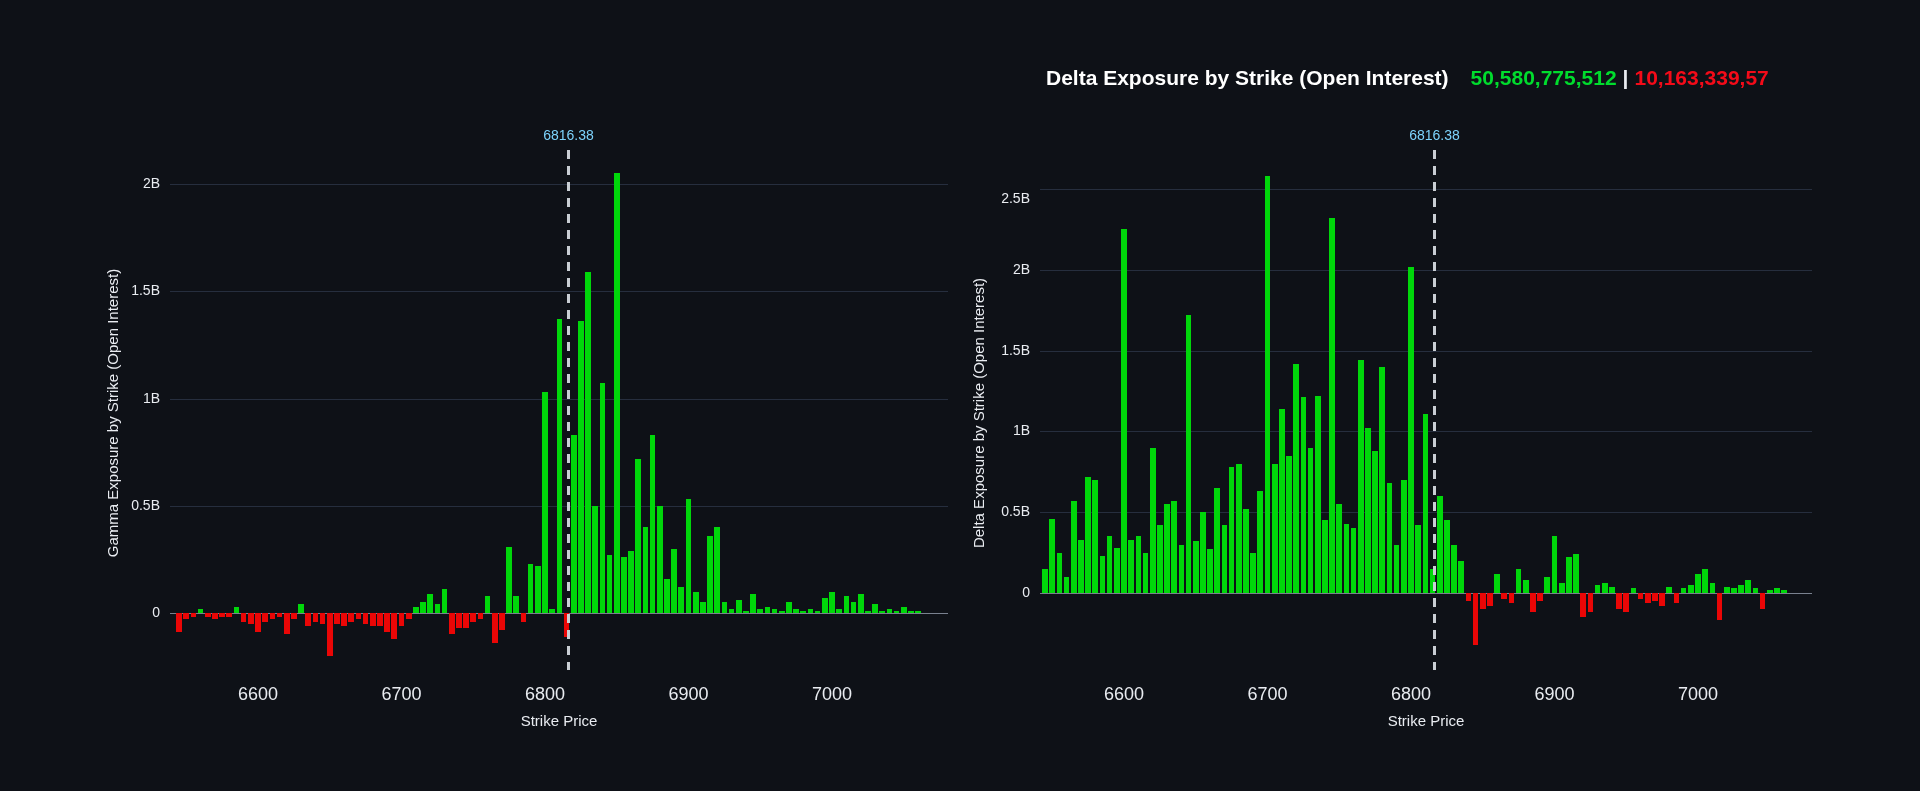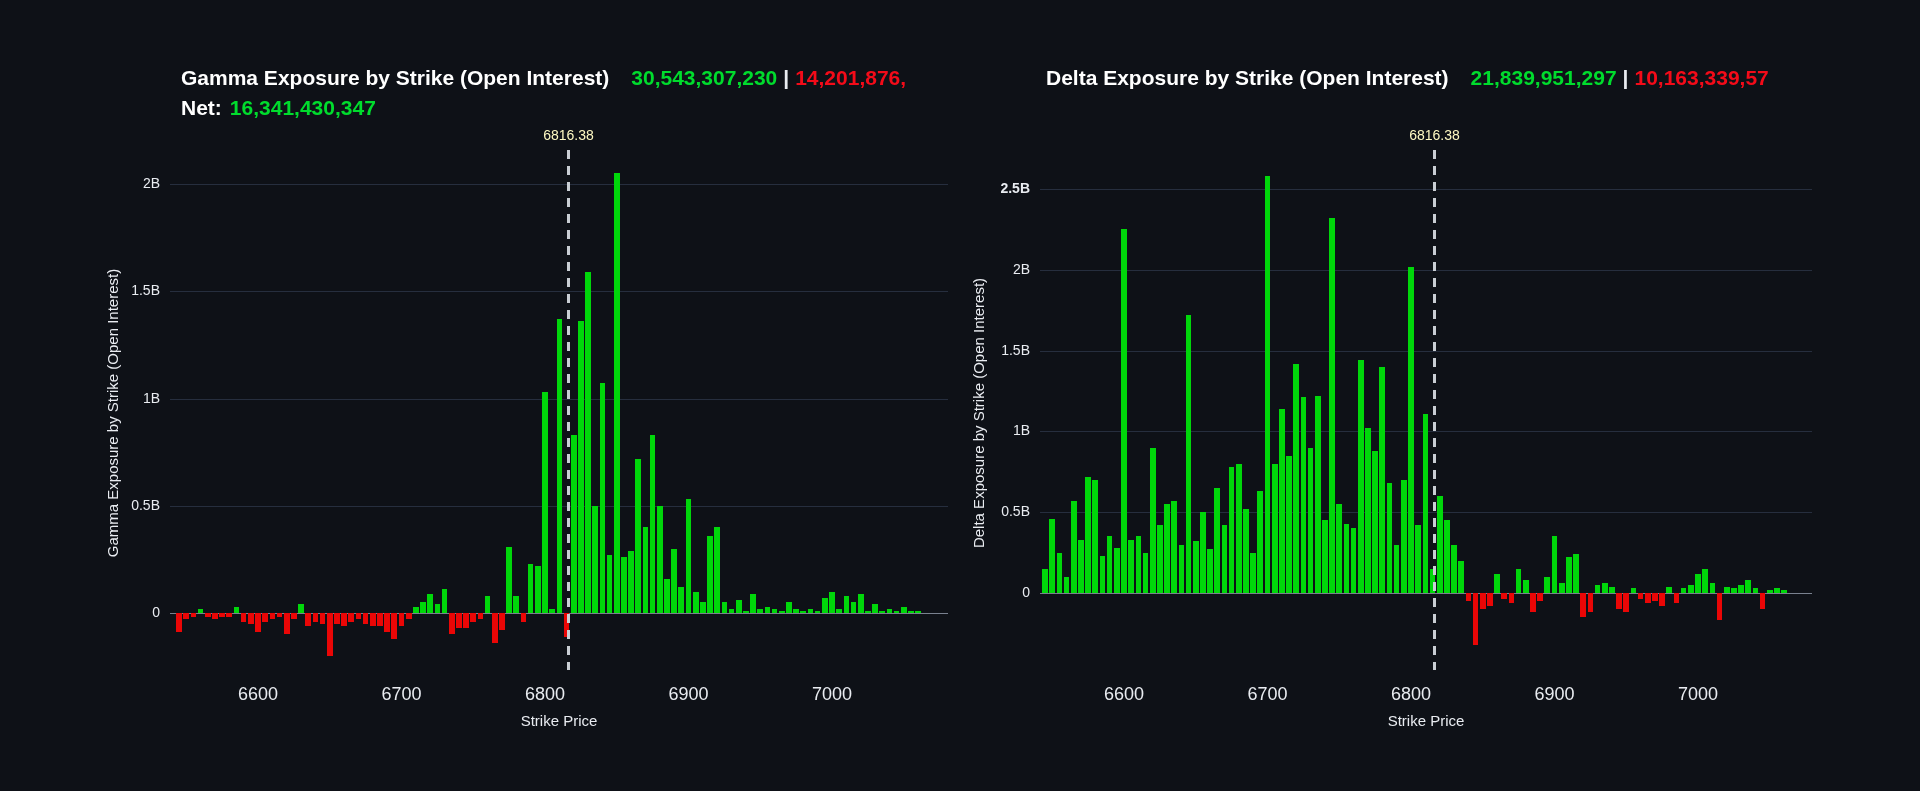"Gamma Exposure by Strike (Open Interest) 30,543,307,230" div.chart-title { html: <div> <span> <span>Gamma Exposure by Strike (Open Interest)</span><span>30,543,307,230</span><span>|</span><span>14,201,876,</span> </span> <span> <span>Net:</span><span>16,341,430,347</span> </span> </div> -> none }
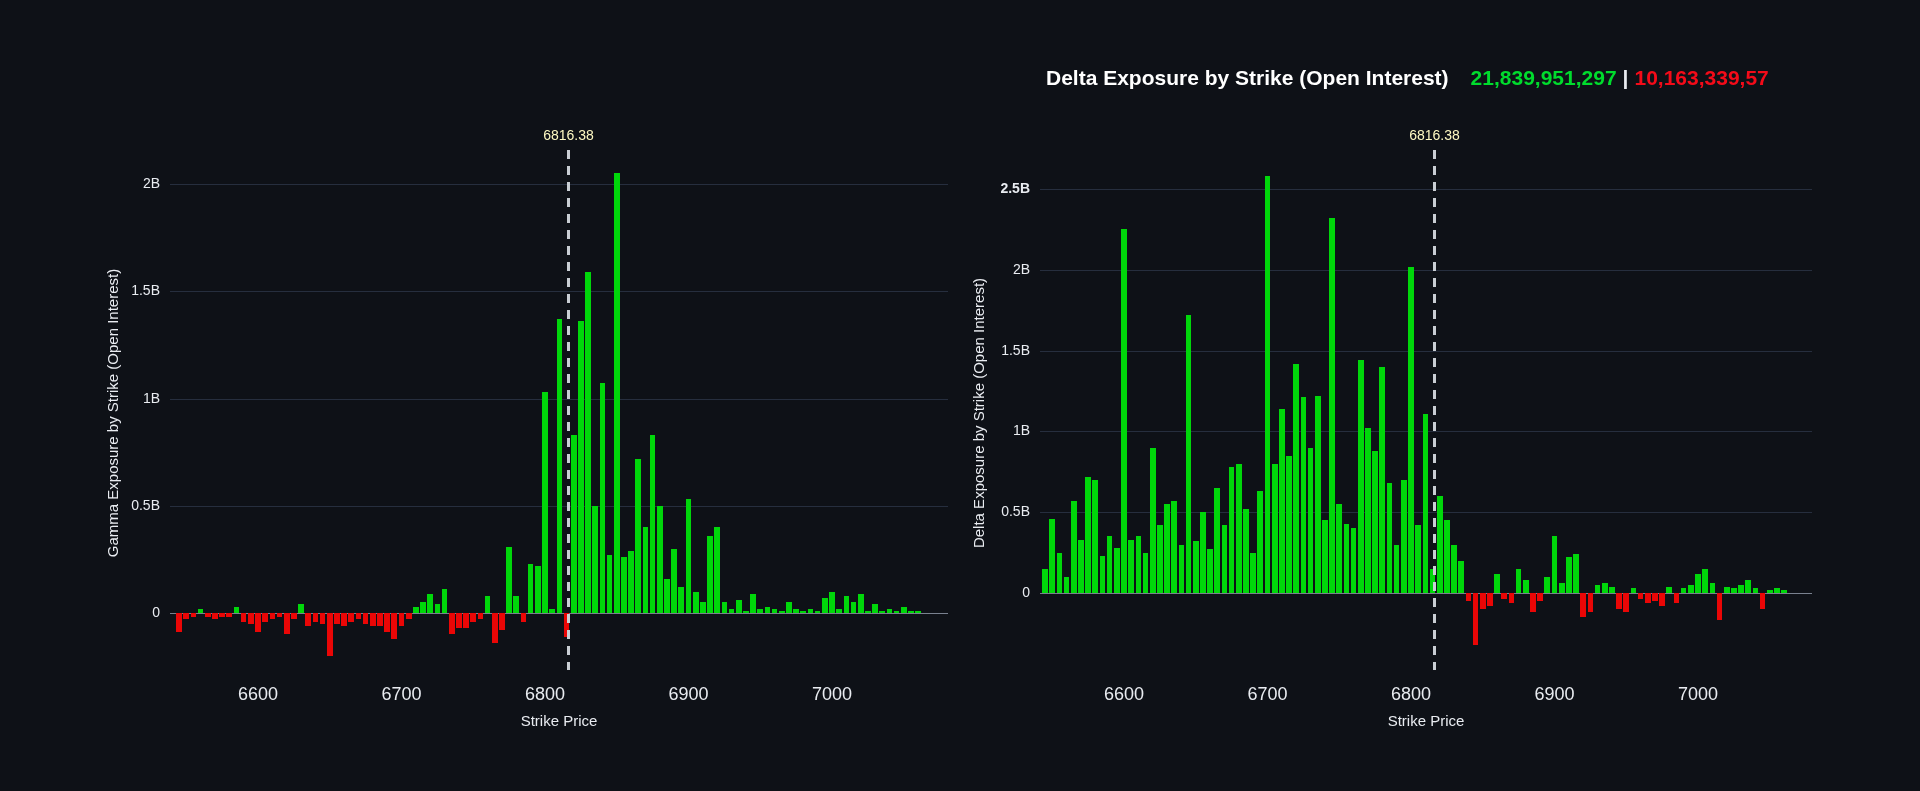"21,839,951,297" span.pos-num { text: 21,839,951,297 -> 50,580,775,512 }
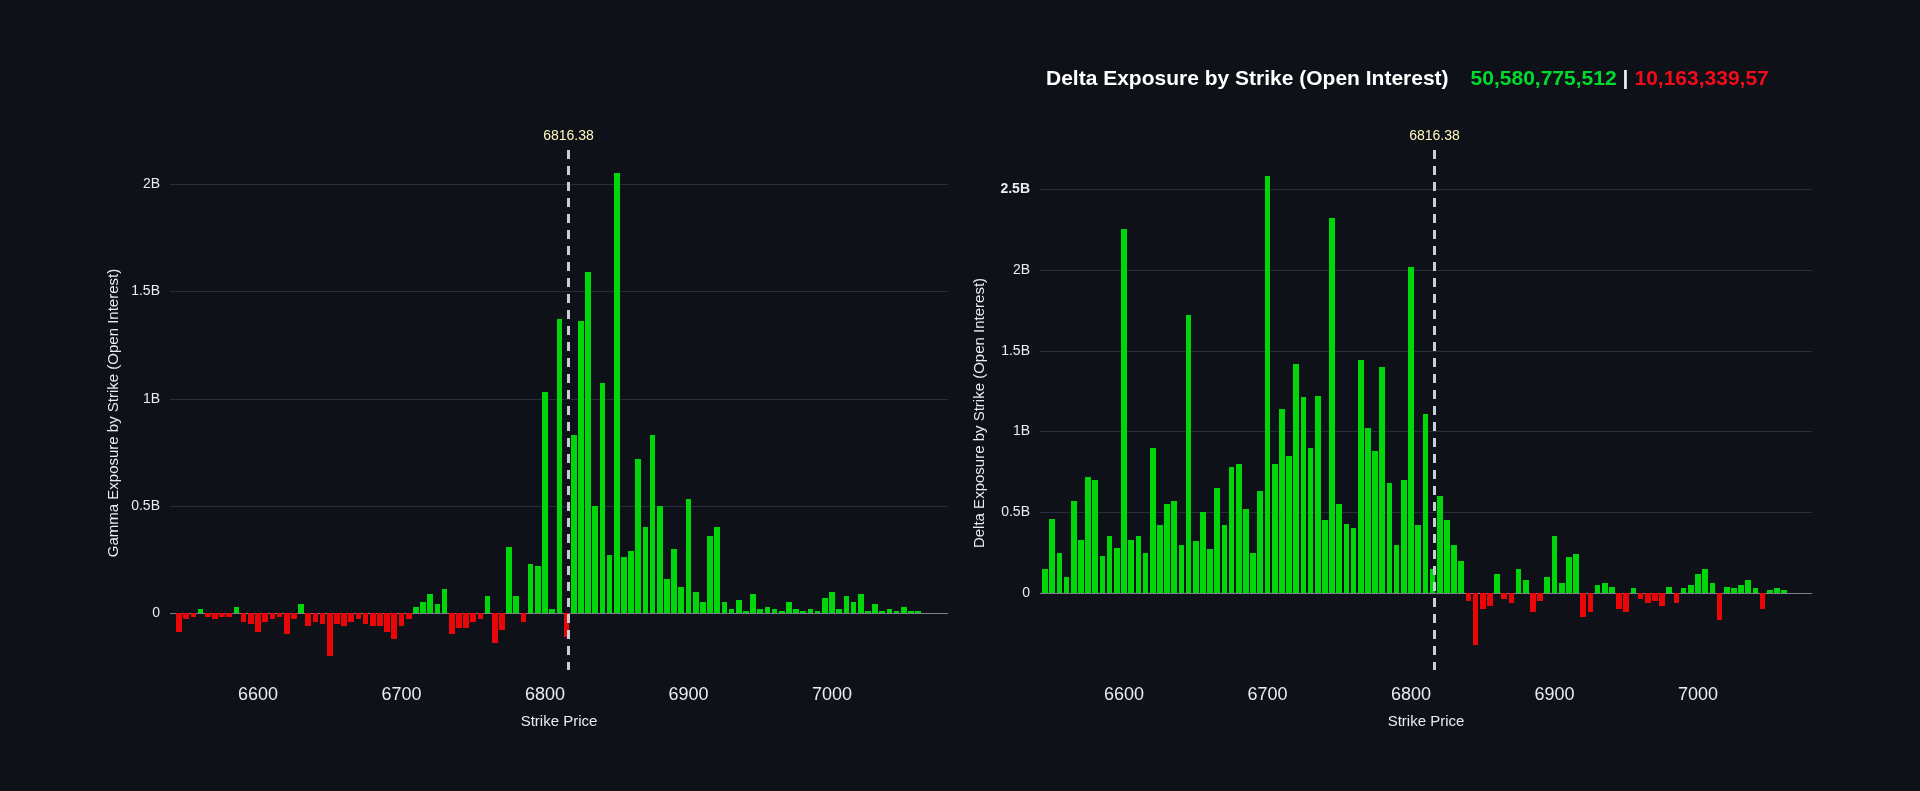"6816.38" .spot-label { color: #fef9c3 -> #7dd3fc }
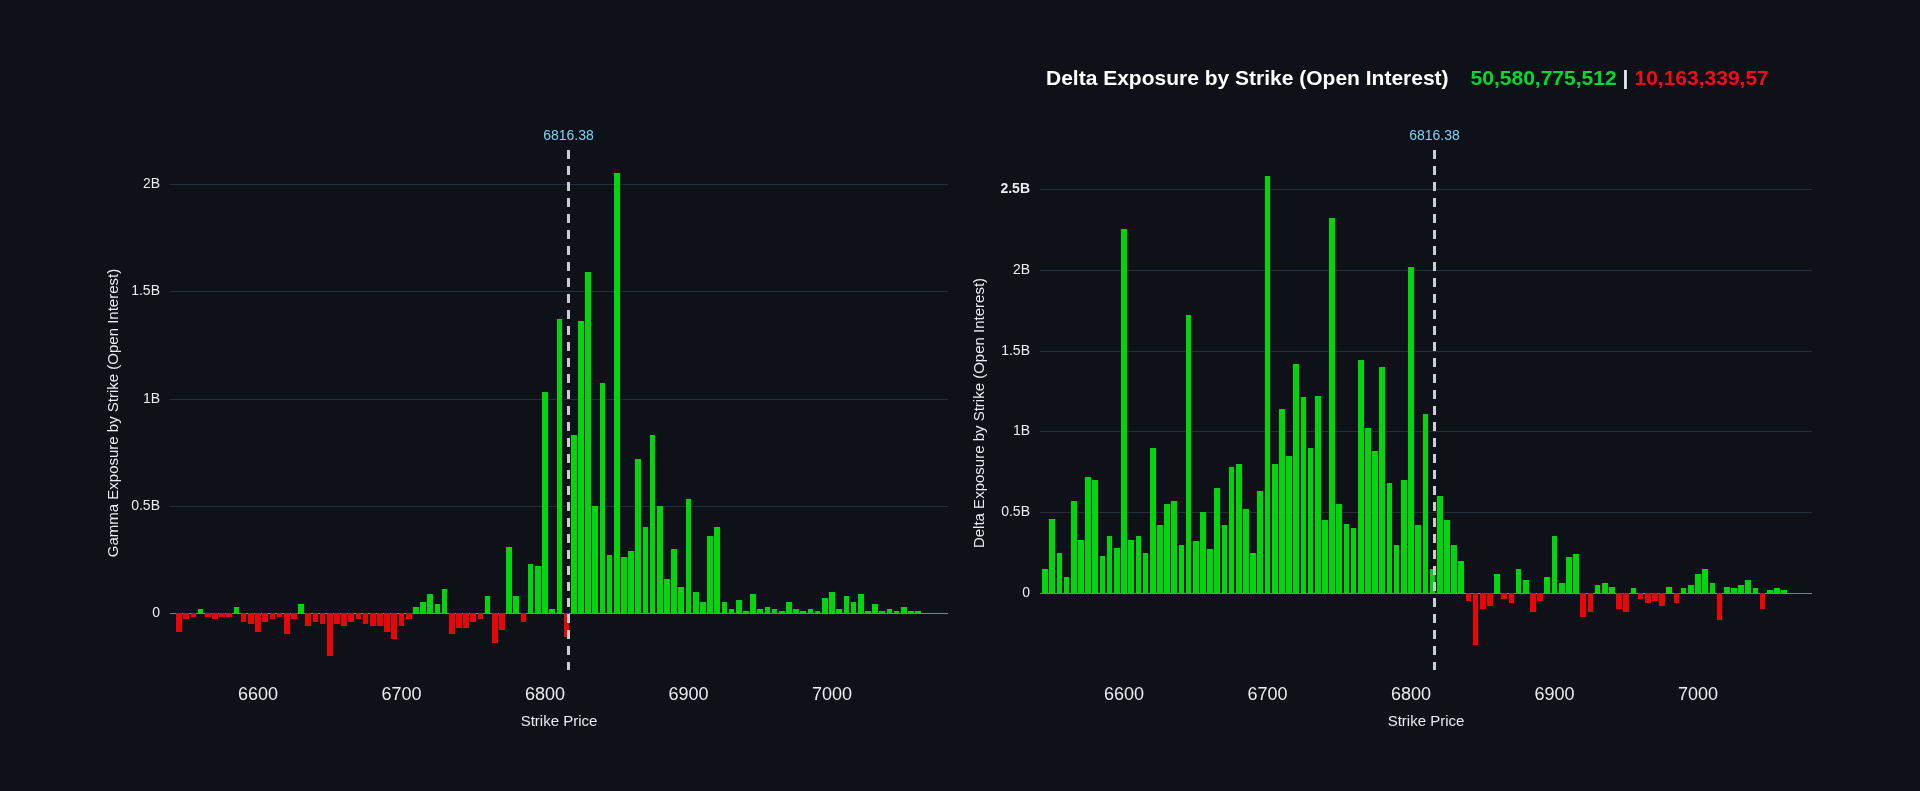"2.5B" div.y-tick-label { font-weight: bold -> none; top: 180px -> 190px }
